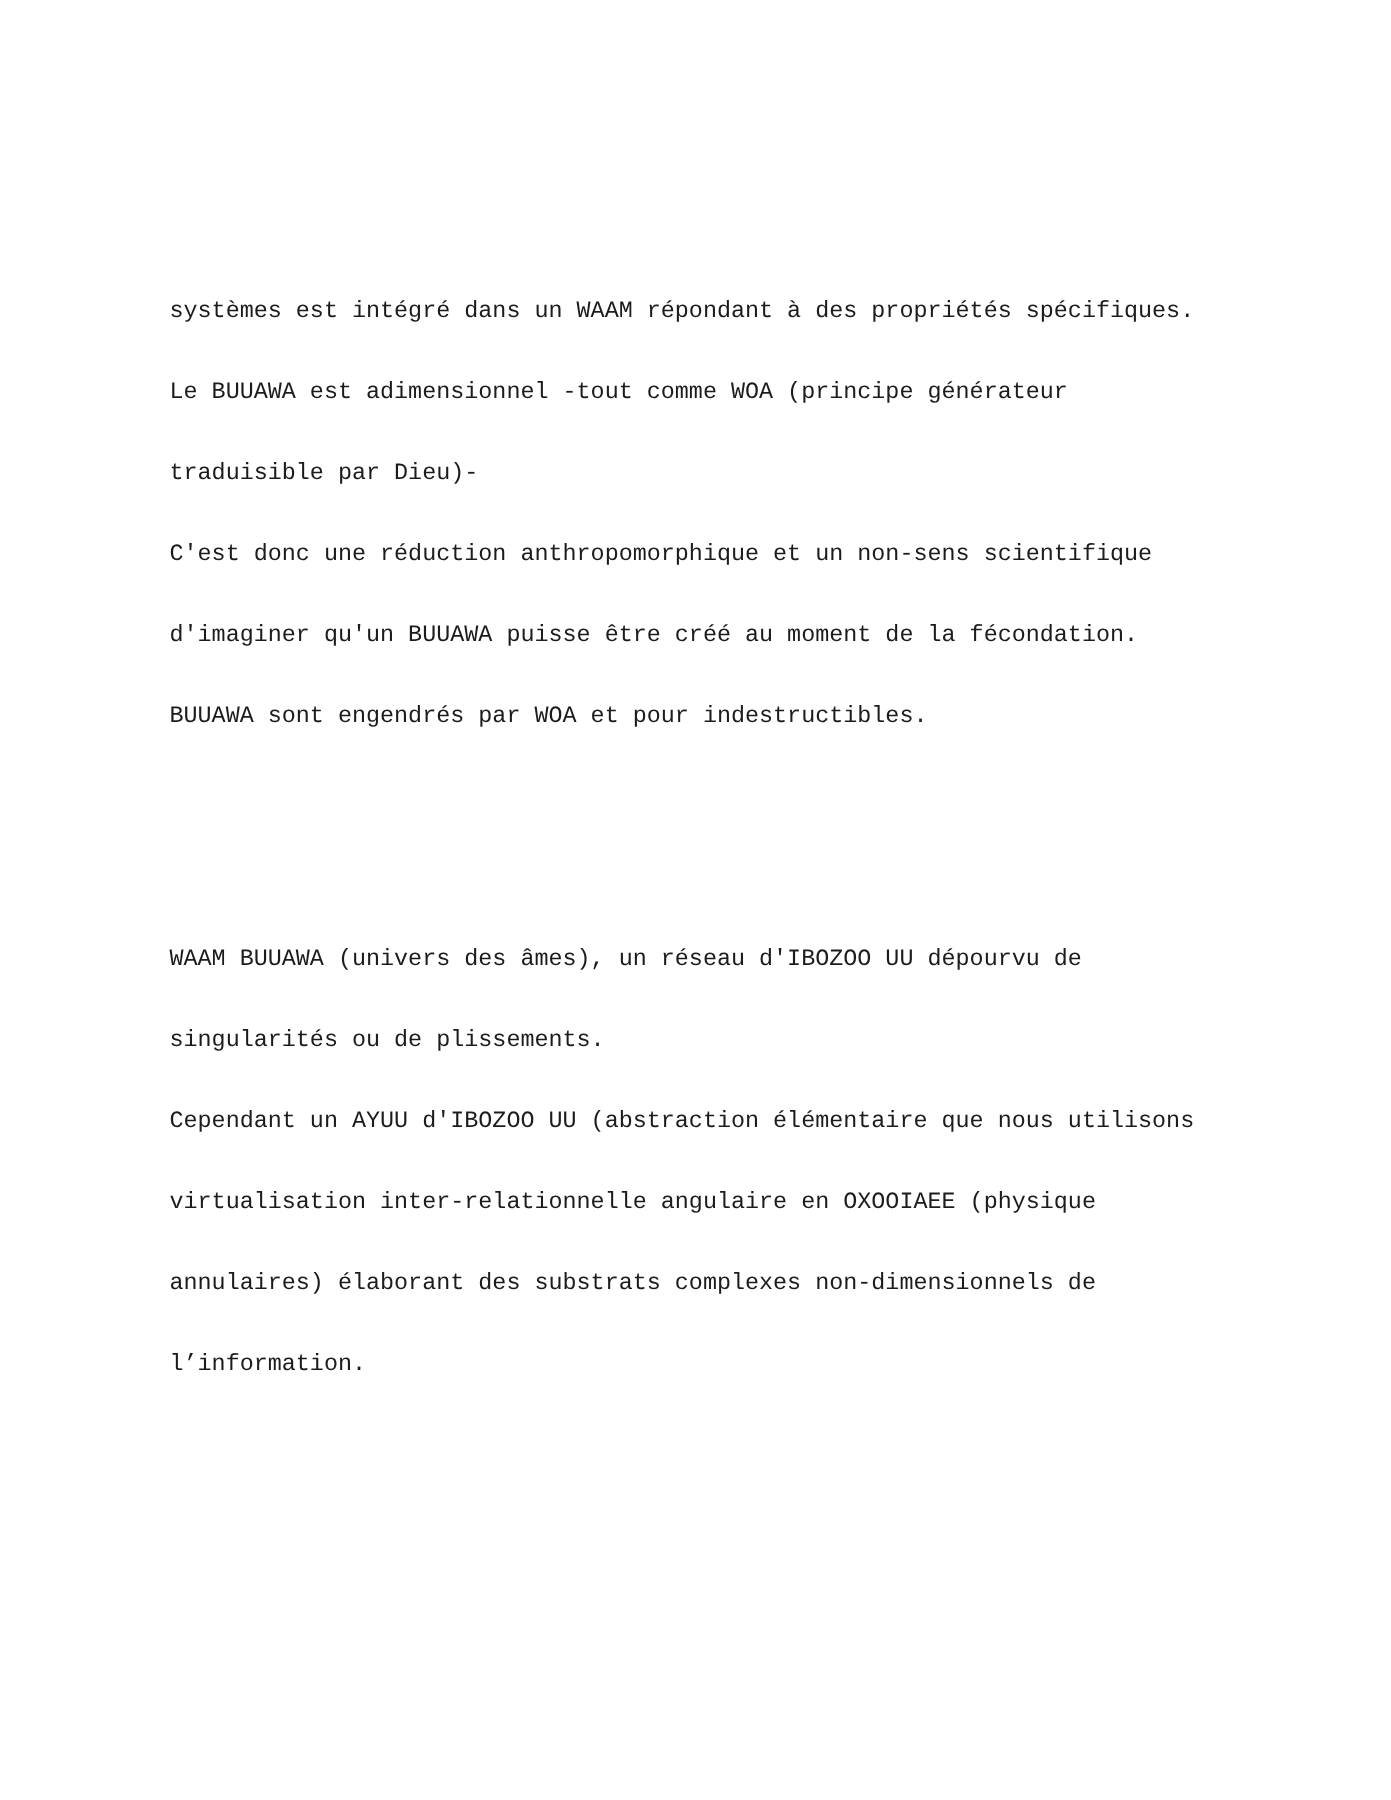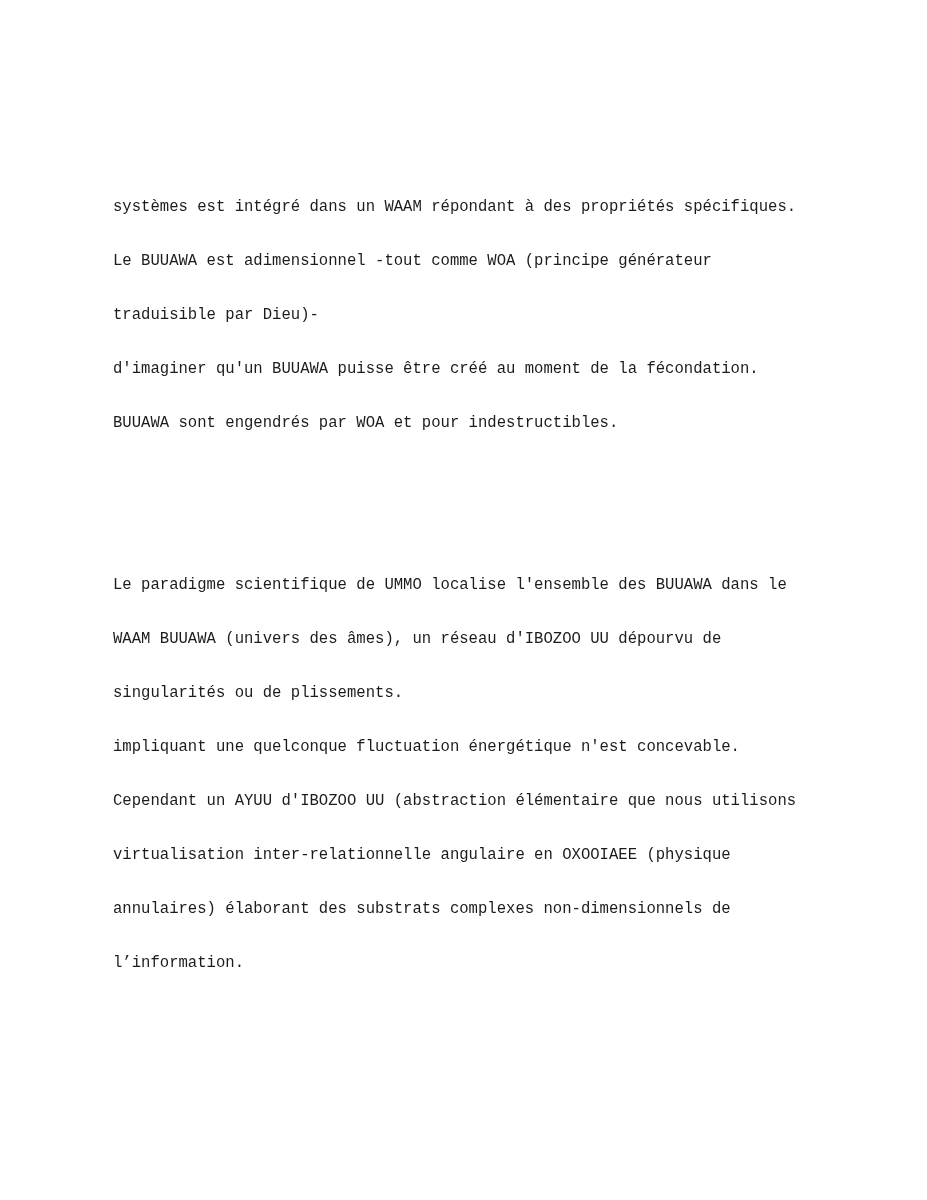"C'est donc une réduction" span.line { html: none -> <span>C'est donc une réduction anthropomorphique et un non-sens scientifique</span> }
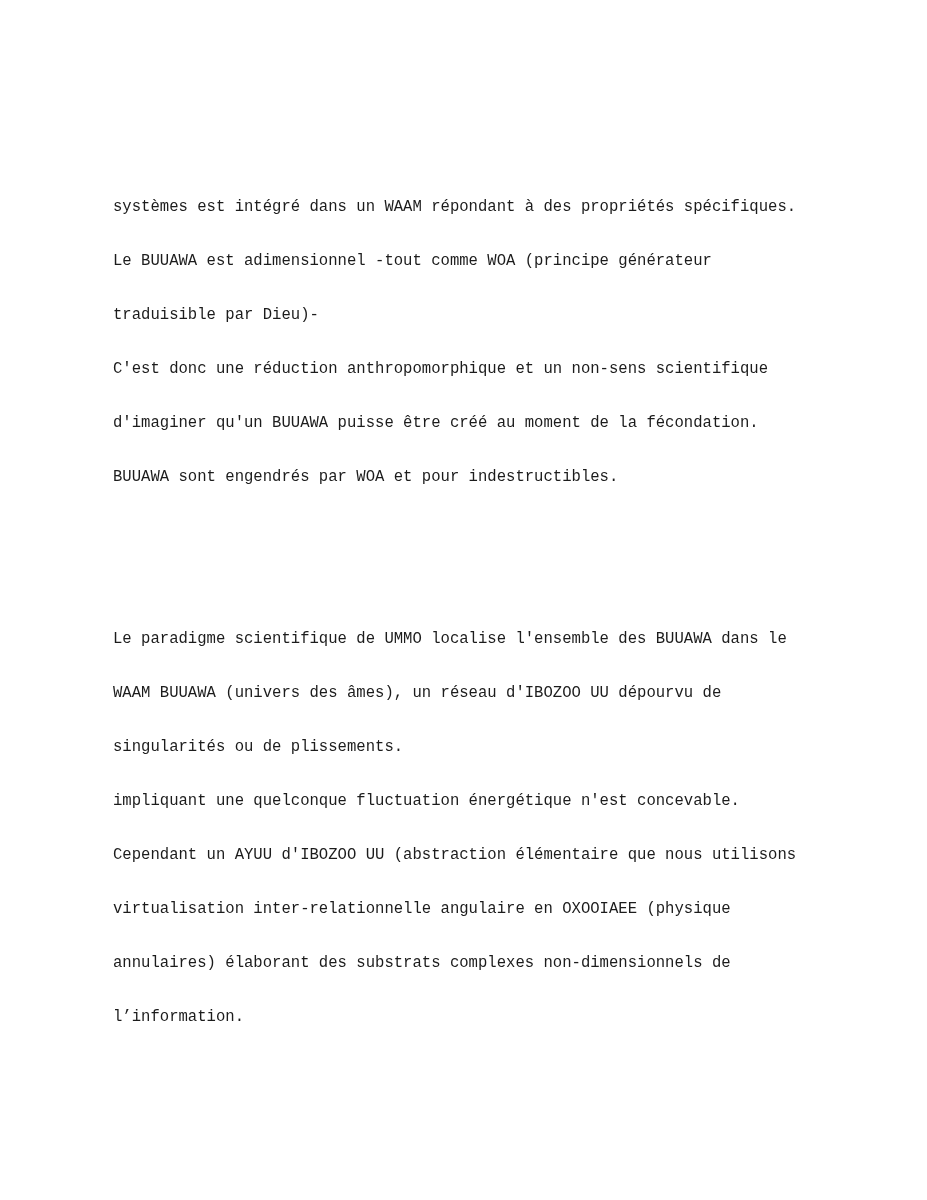"Le paradigme scientifique de UMMO" span.line { html: <span>Le paradigme scientifique de UMMO localise l'ensemble des BUUAWA dans le</span> -> none }
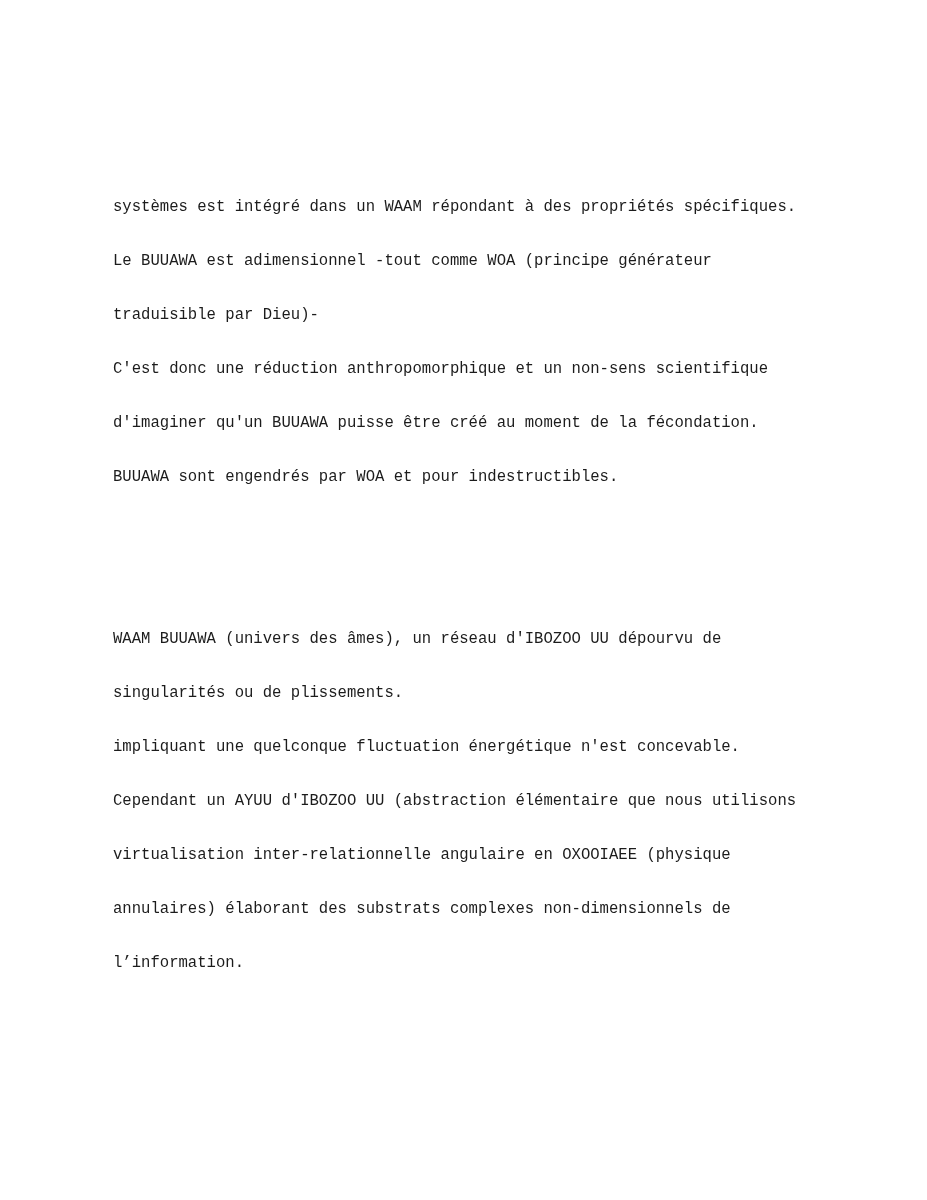"impliquant une quelconque fluctuation" span.line { html: <span>impliquant une quelconque fluctuation énergétique n'est concevable.</span> -> none }
